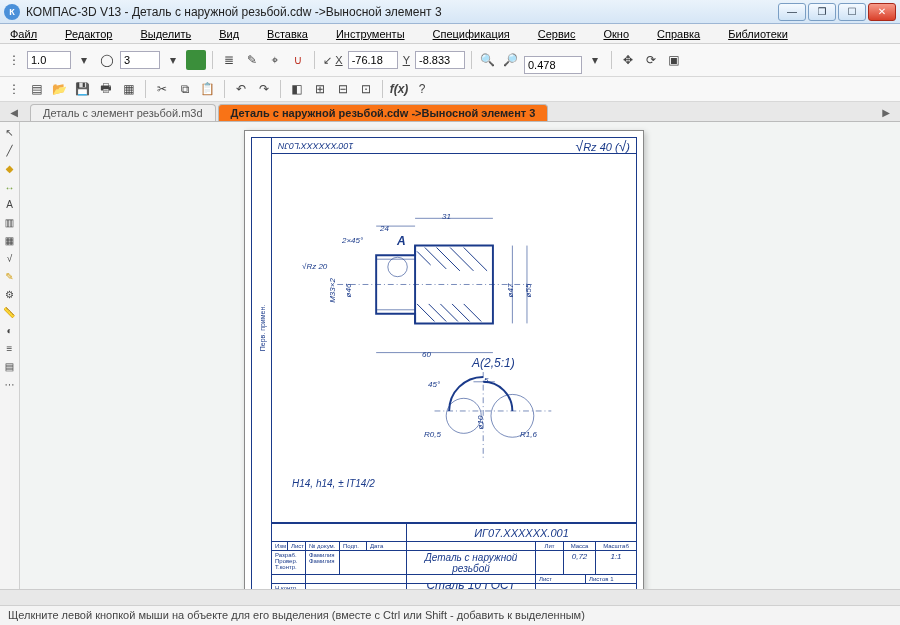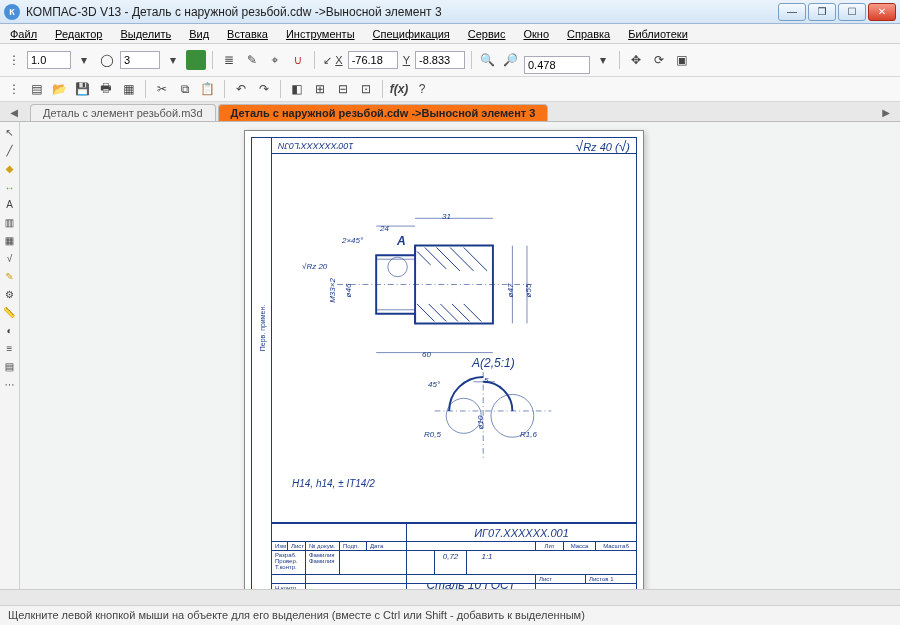"Файл" .menubar { gap: 6px -> 16px }
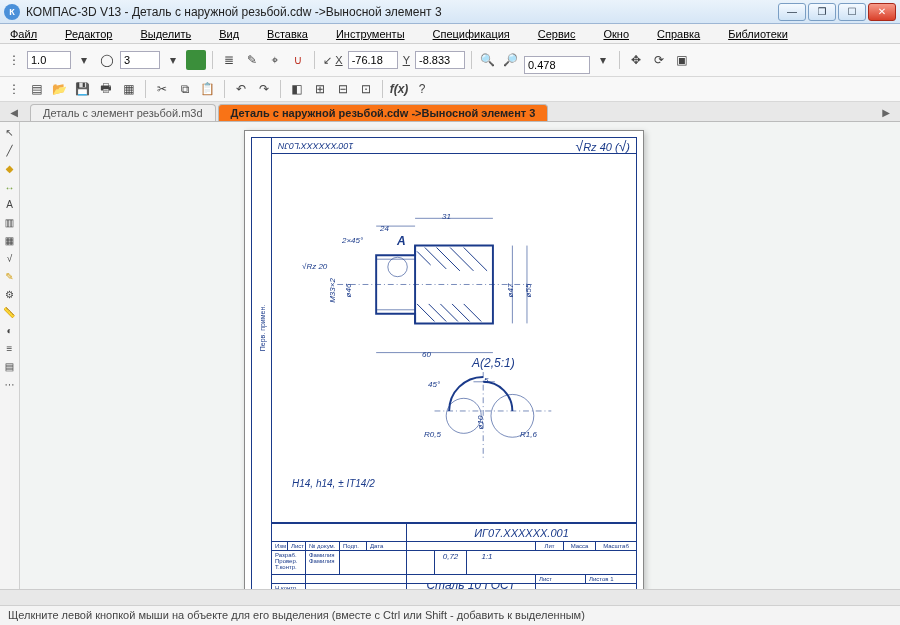"0.478" input.tinput { width: 66px -> 58px }
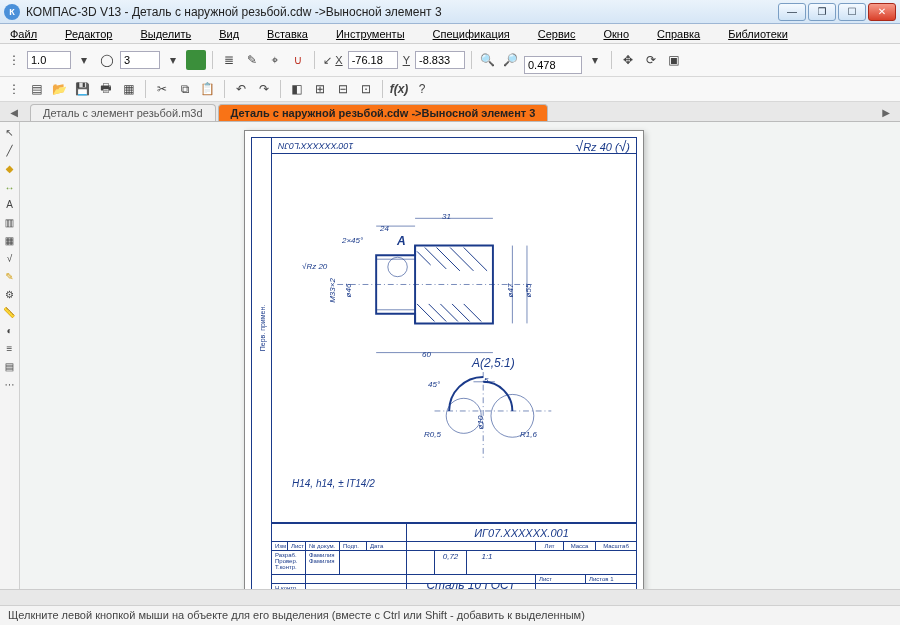"Деталь с наружной резьбой" div.tb-cell { html: none -> <div>Деталь с наружной резьбой</div> }
